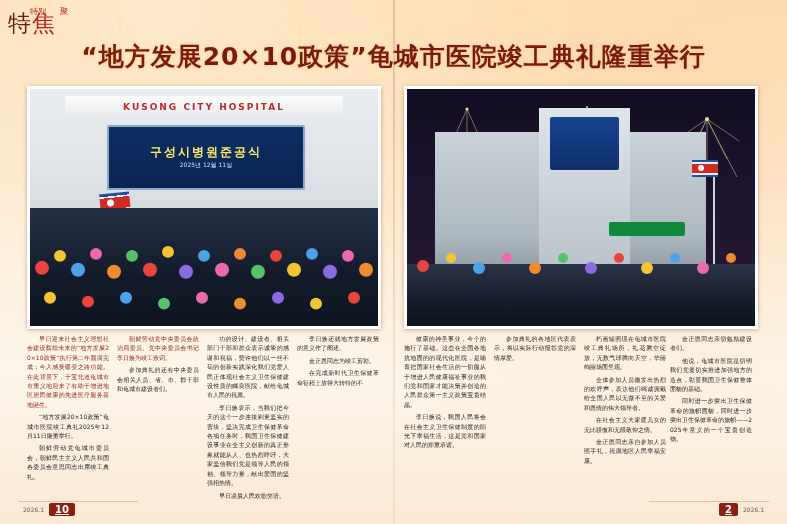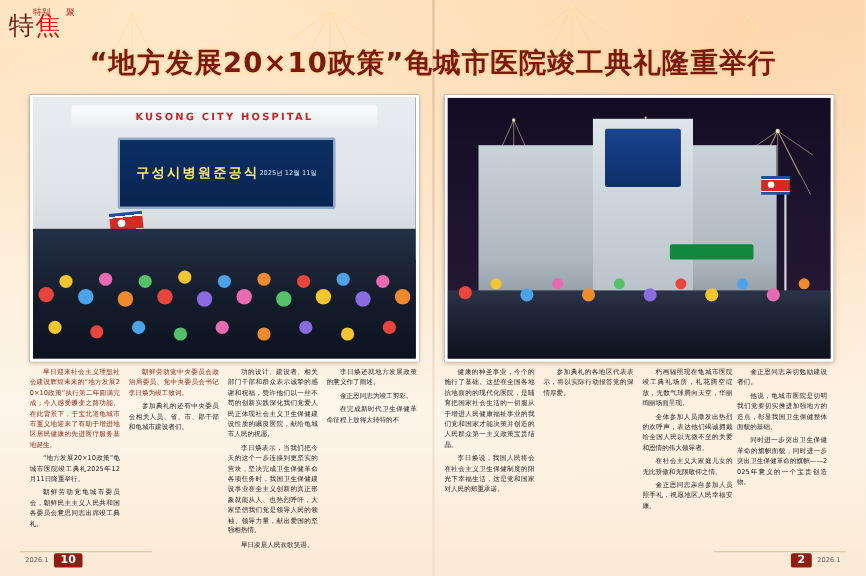"구성시병원준공식" .lp-screen { flex-direction: row -> column }
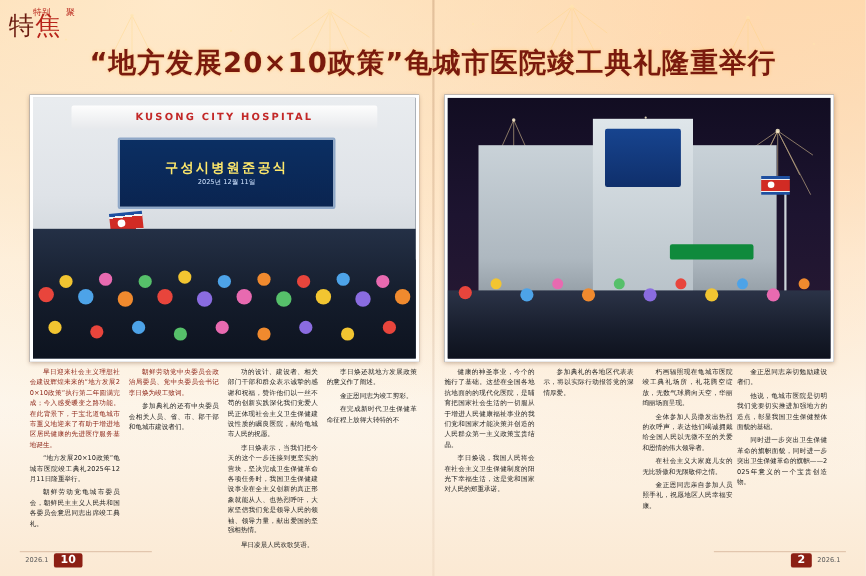"10" .folio .bar { text-decoration: none -> underline }
